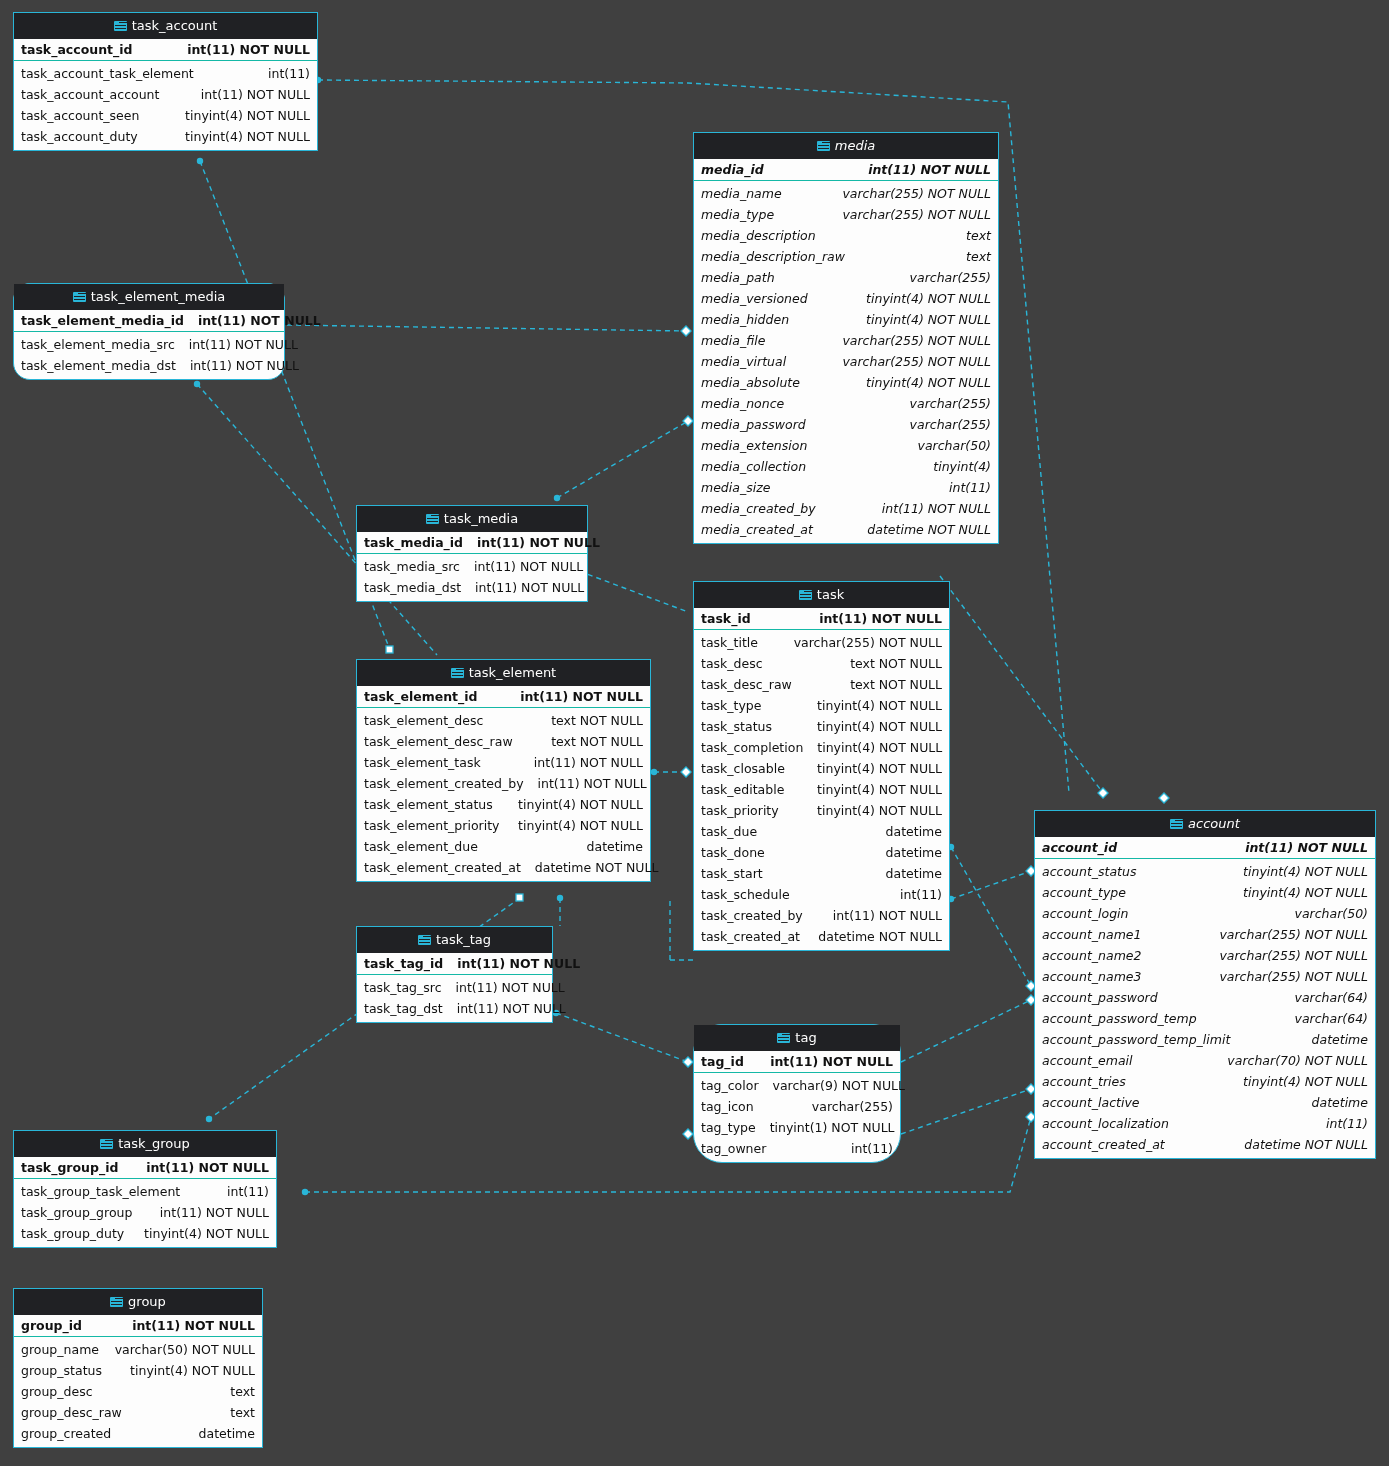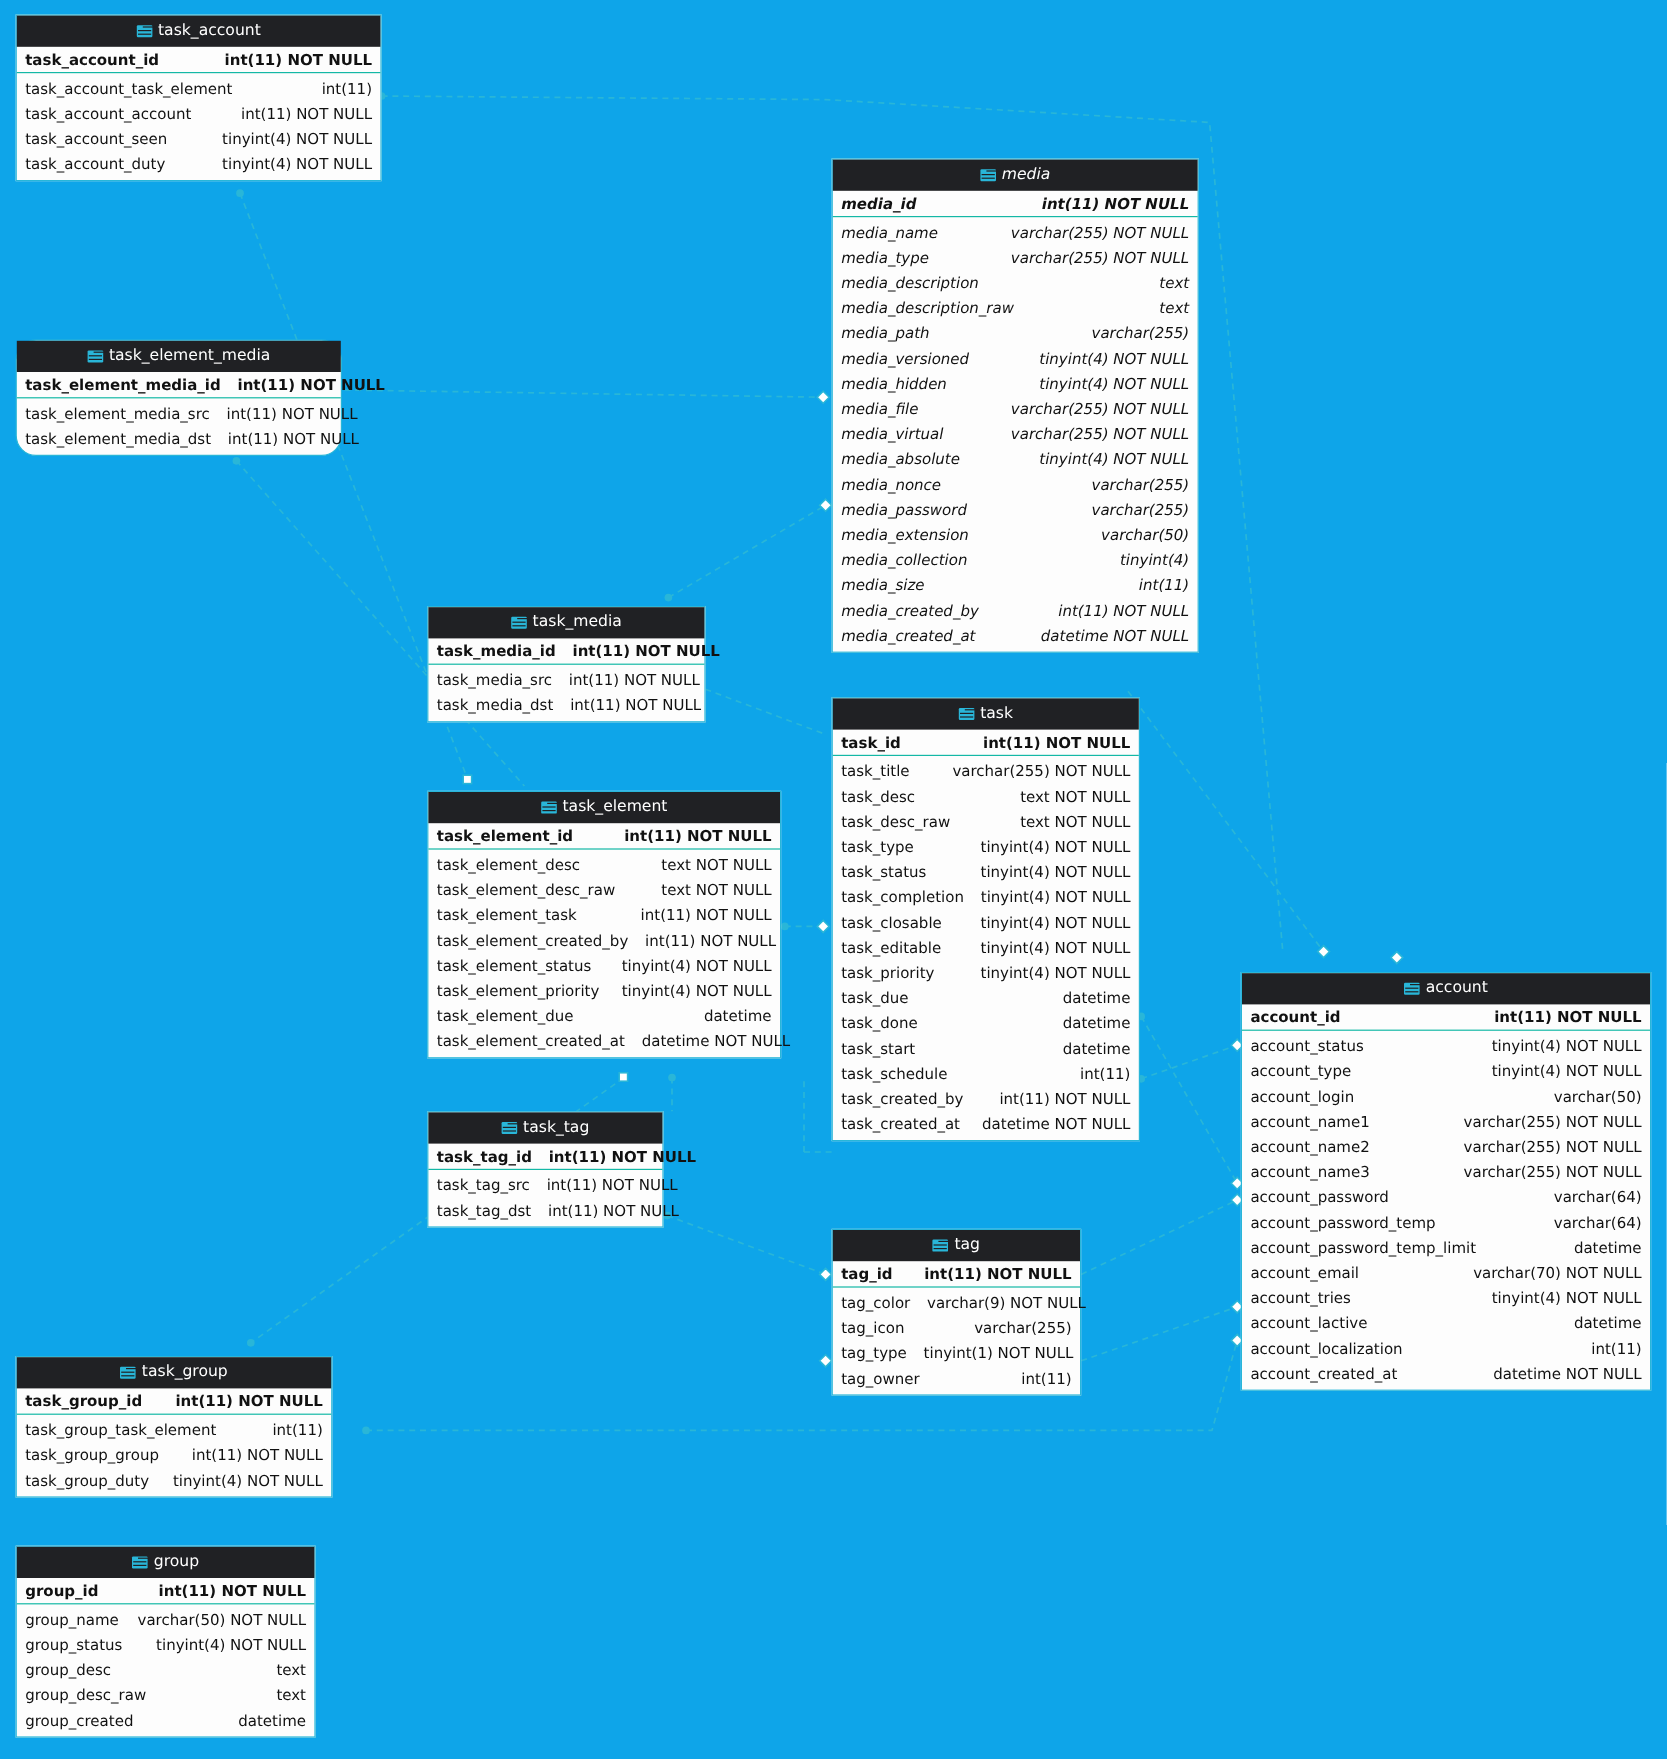"task_account" #canvas { background: #0ea5e9 -> #404040 }
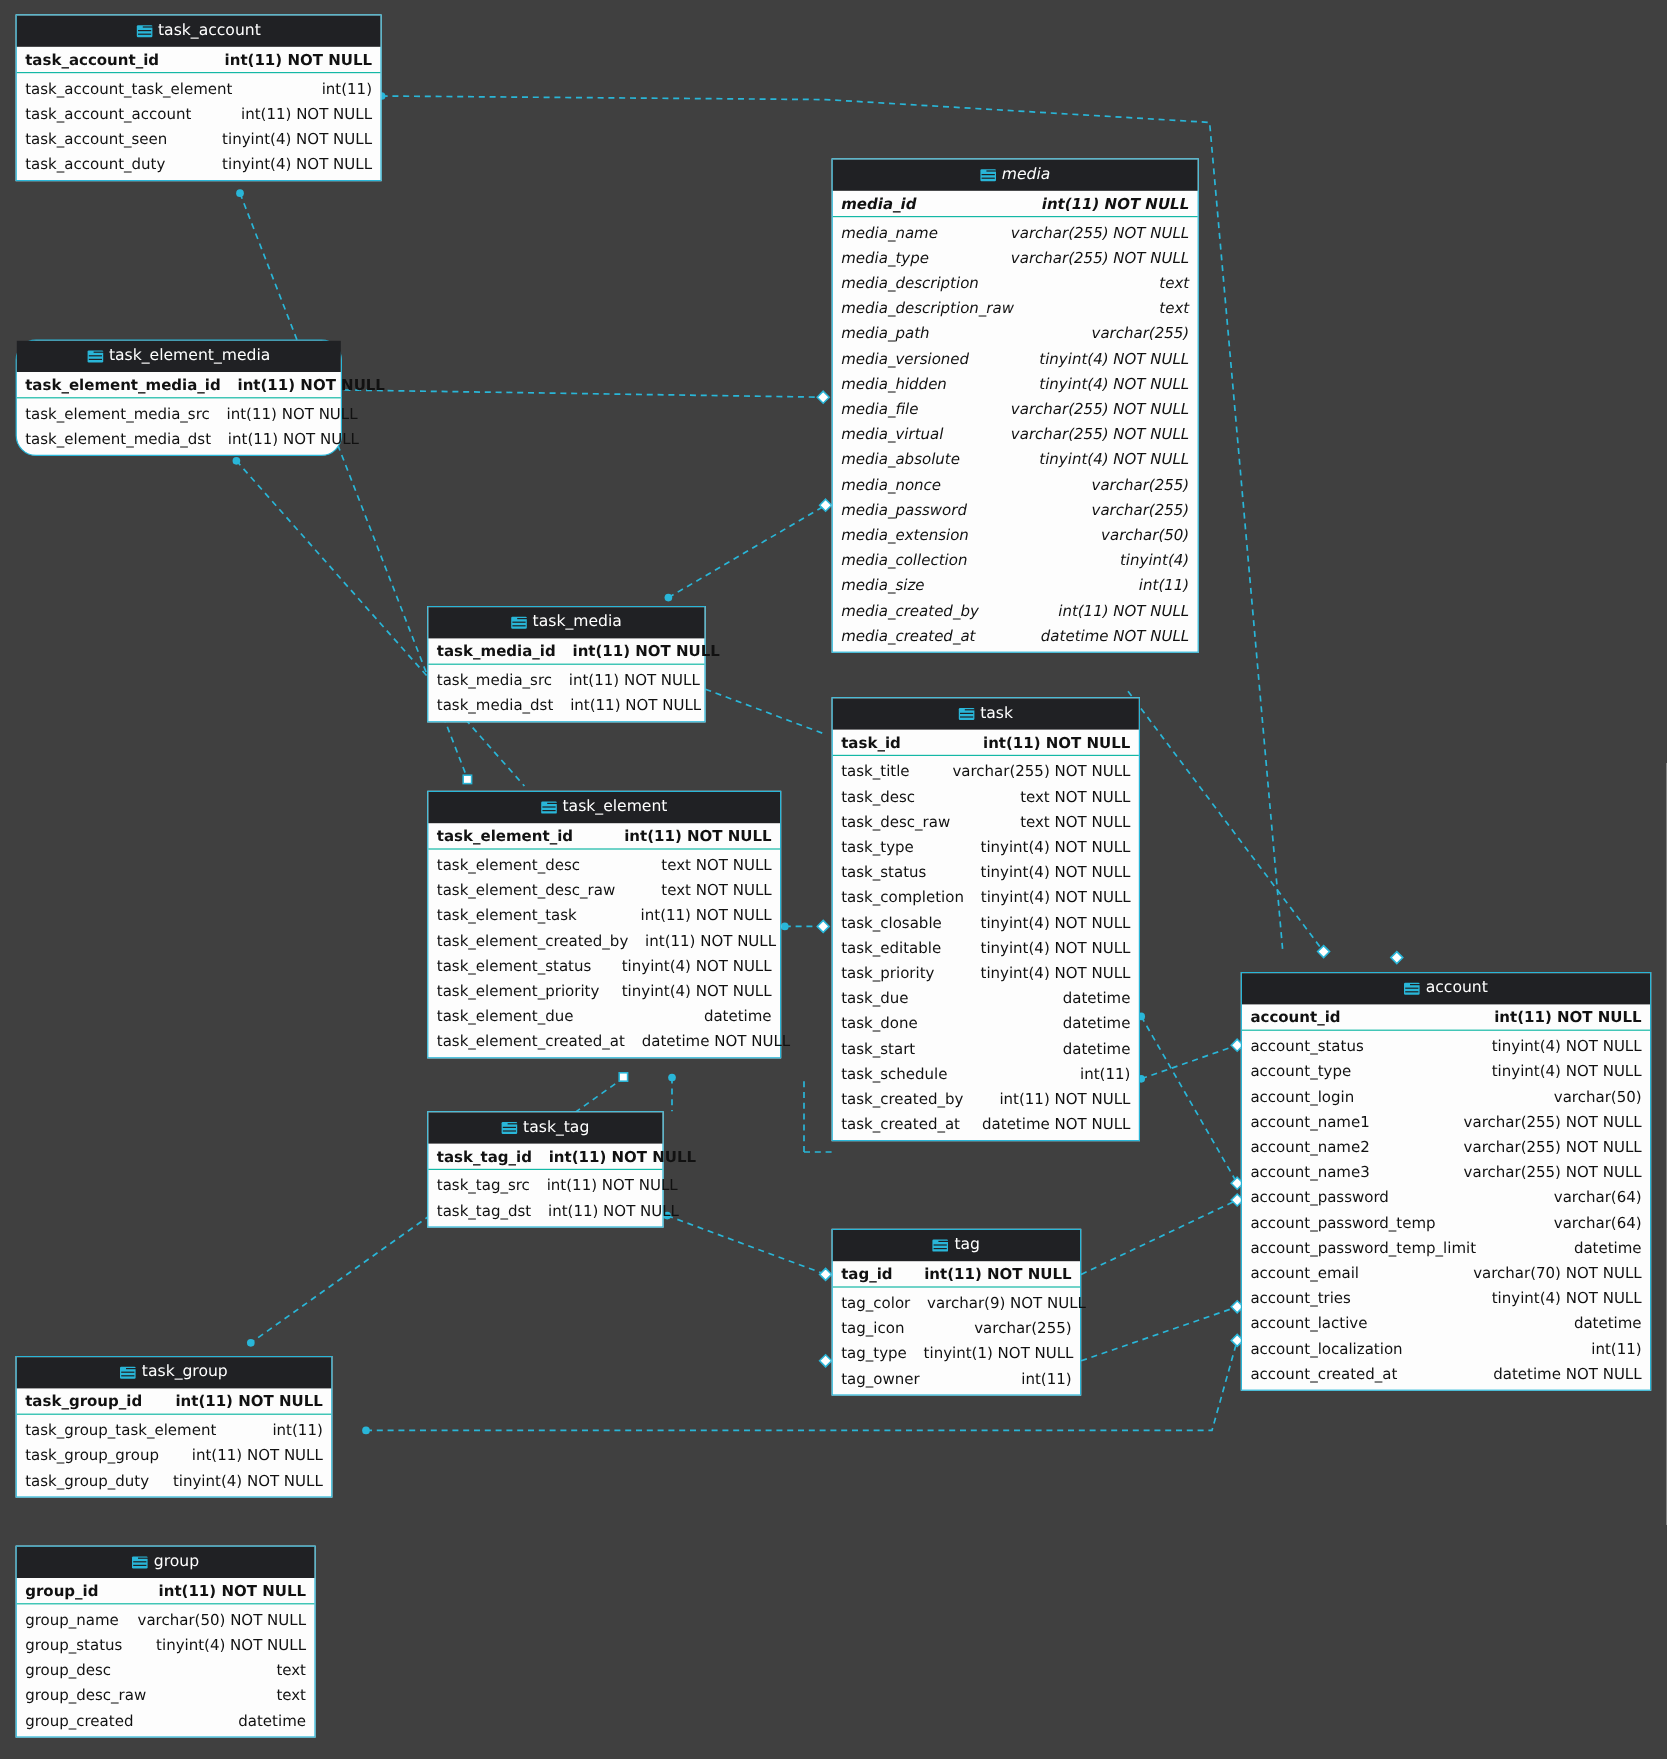"account" div.entity { font-style: none -> italic }
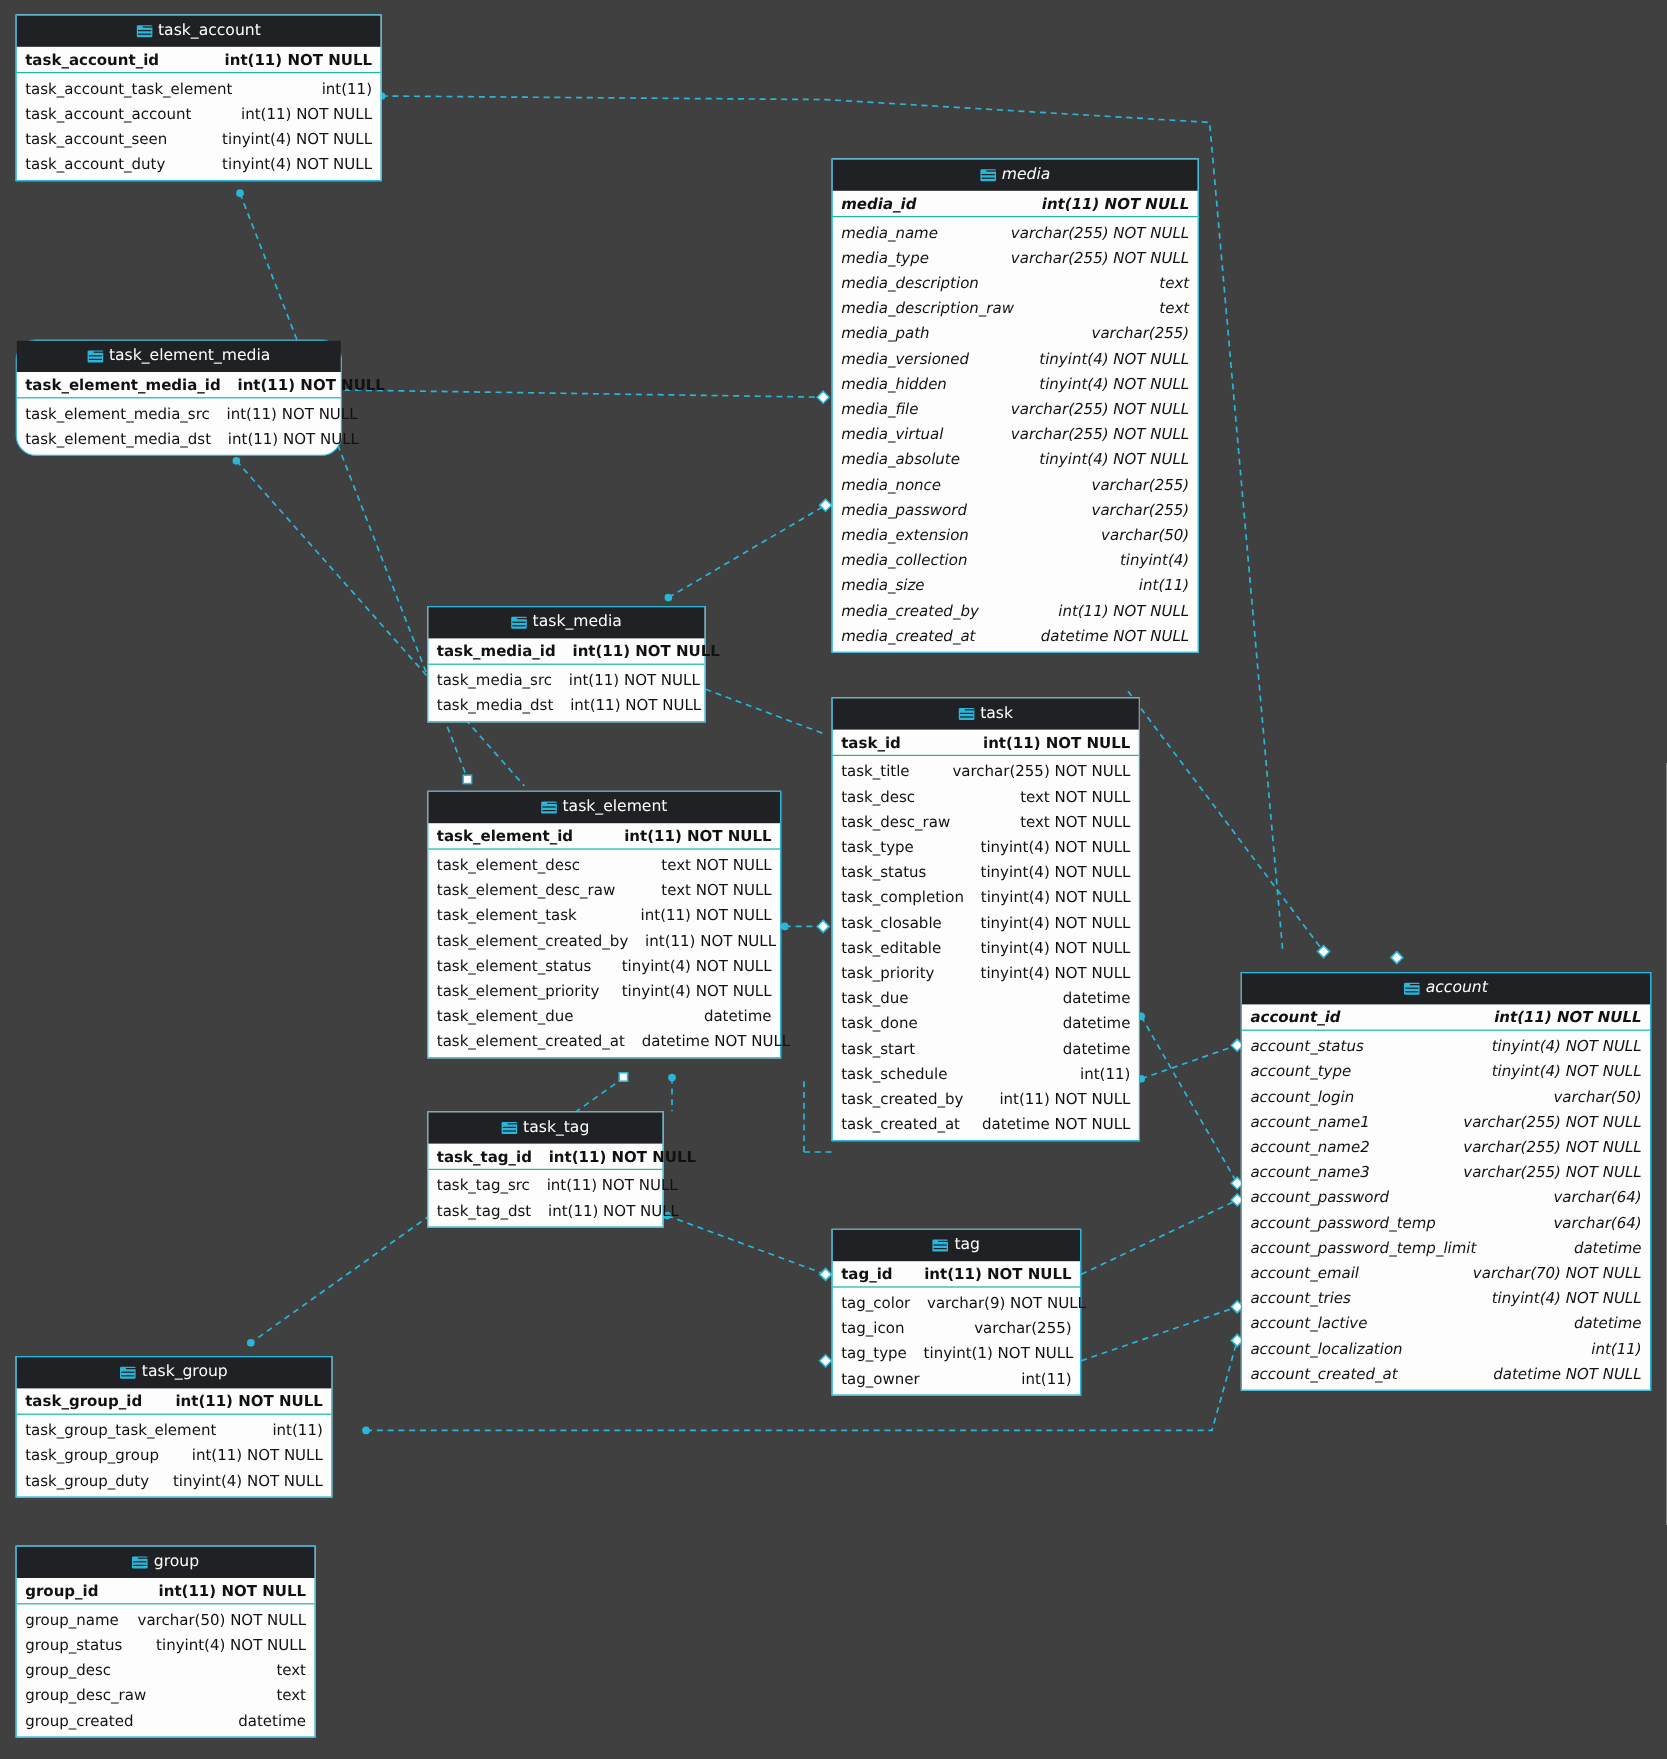"tag" div.entity { border-radius: none -> 29px }
